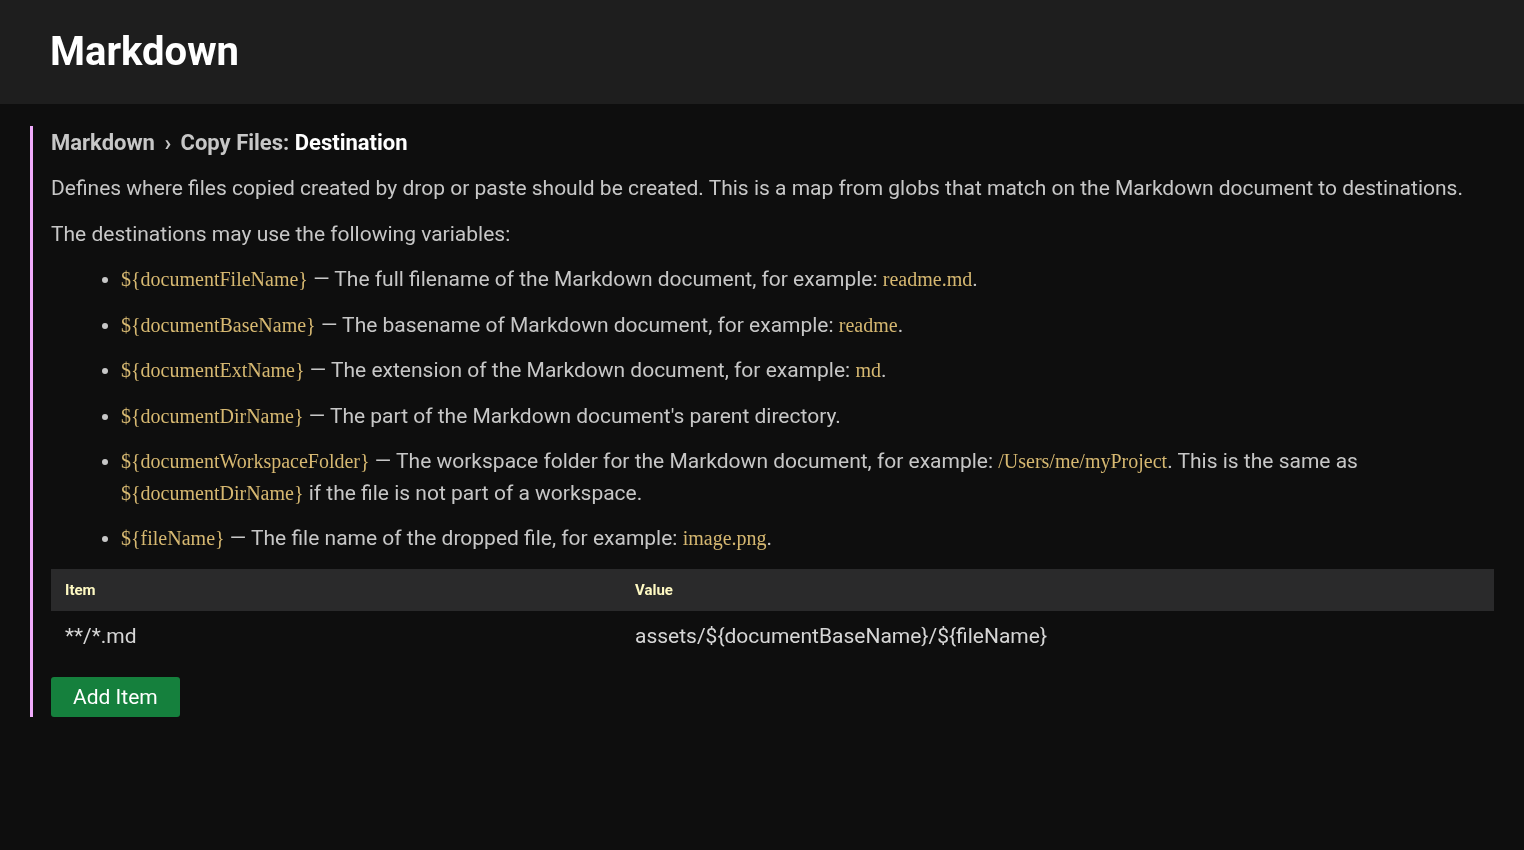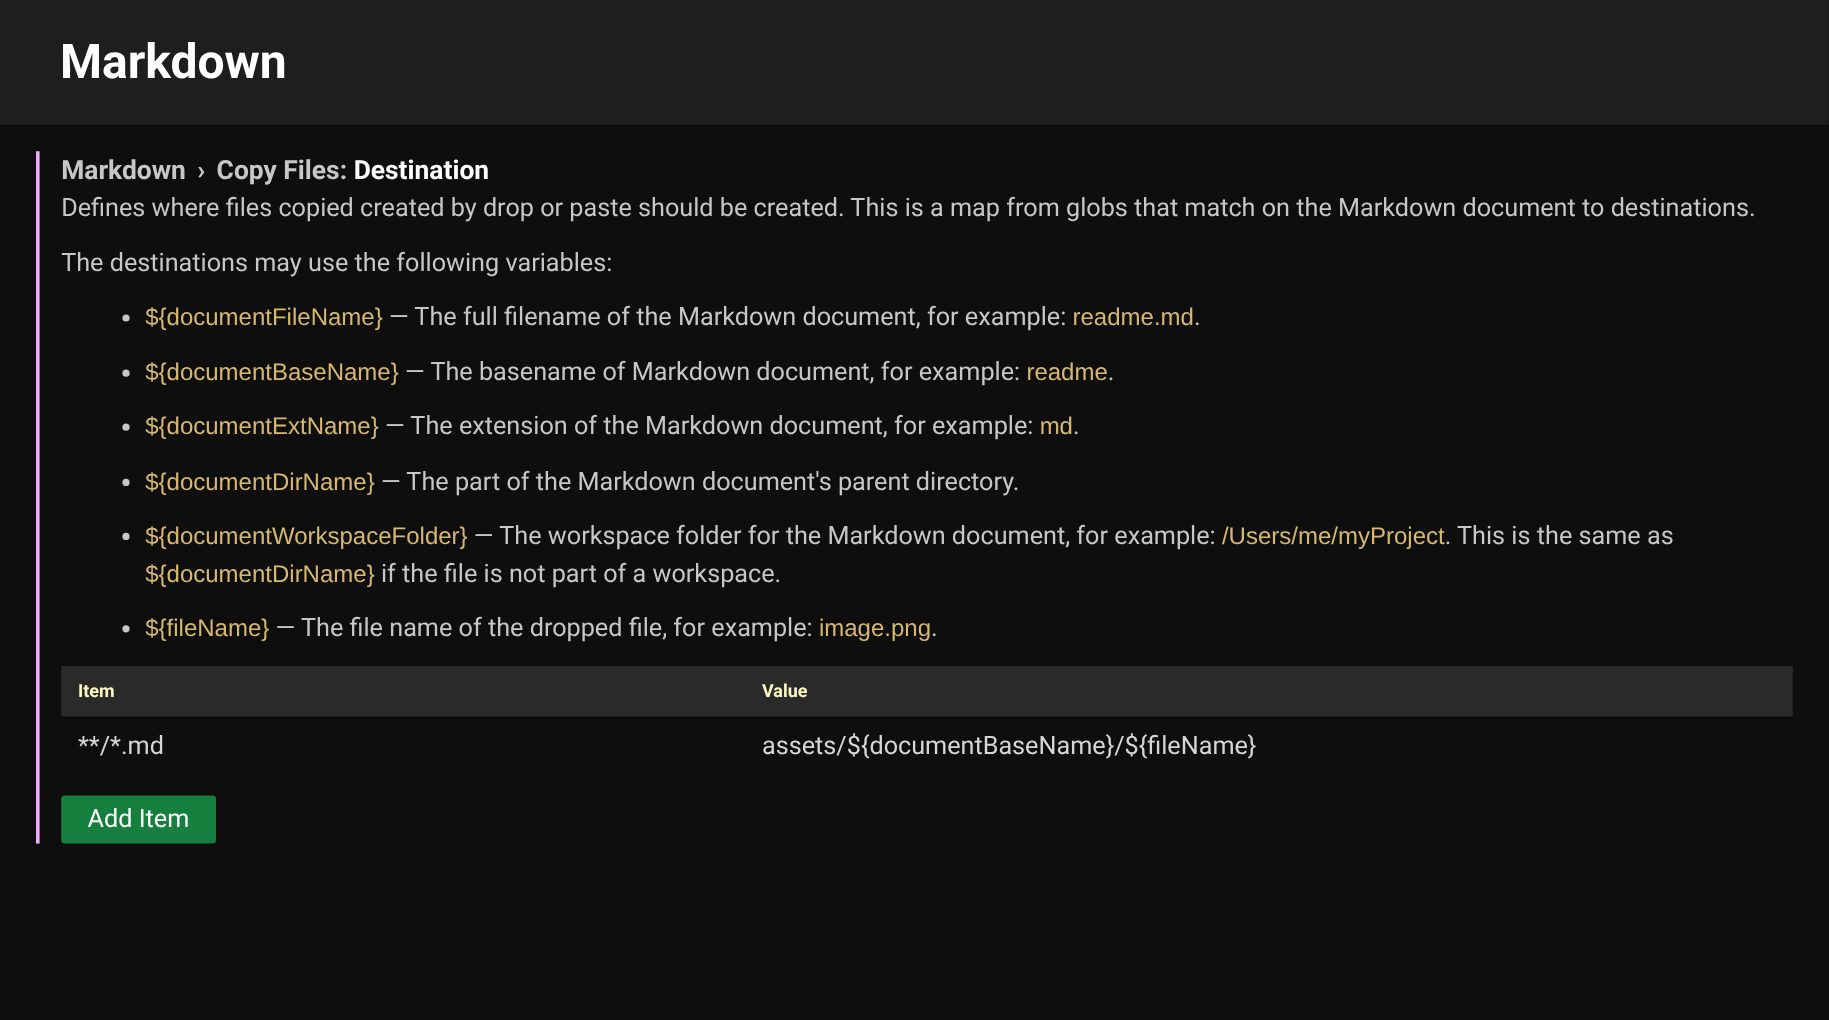"Defines where files copied created" .desc { margin-top: 0 -> 14px }
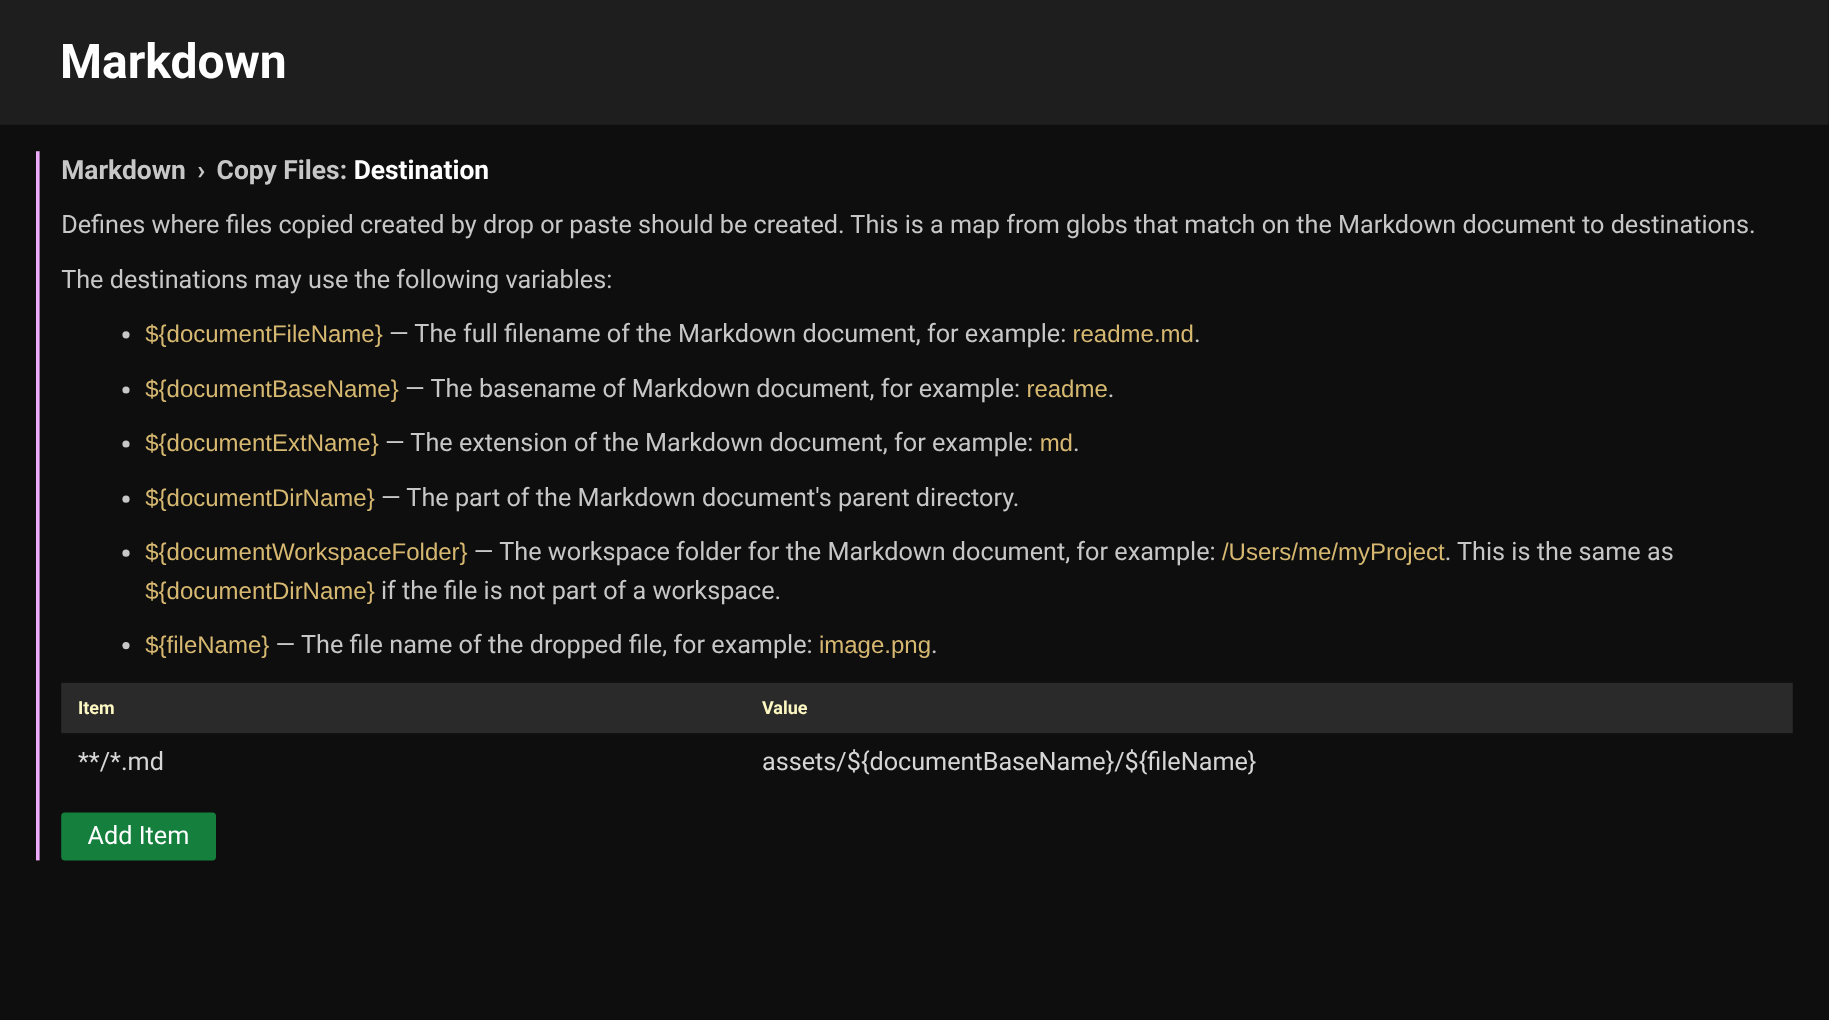"${documentFileName}" code { font-family: Liberation Sans, sans-serif -> Liberation Serif, serif }
